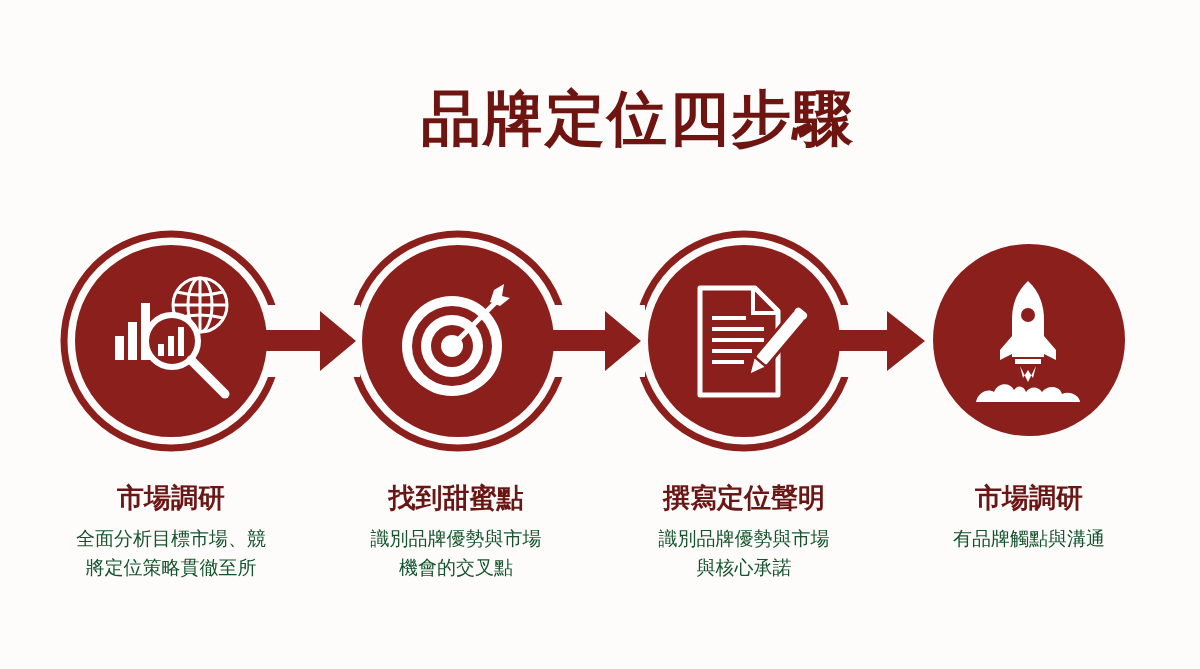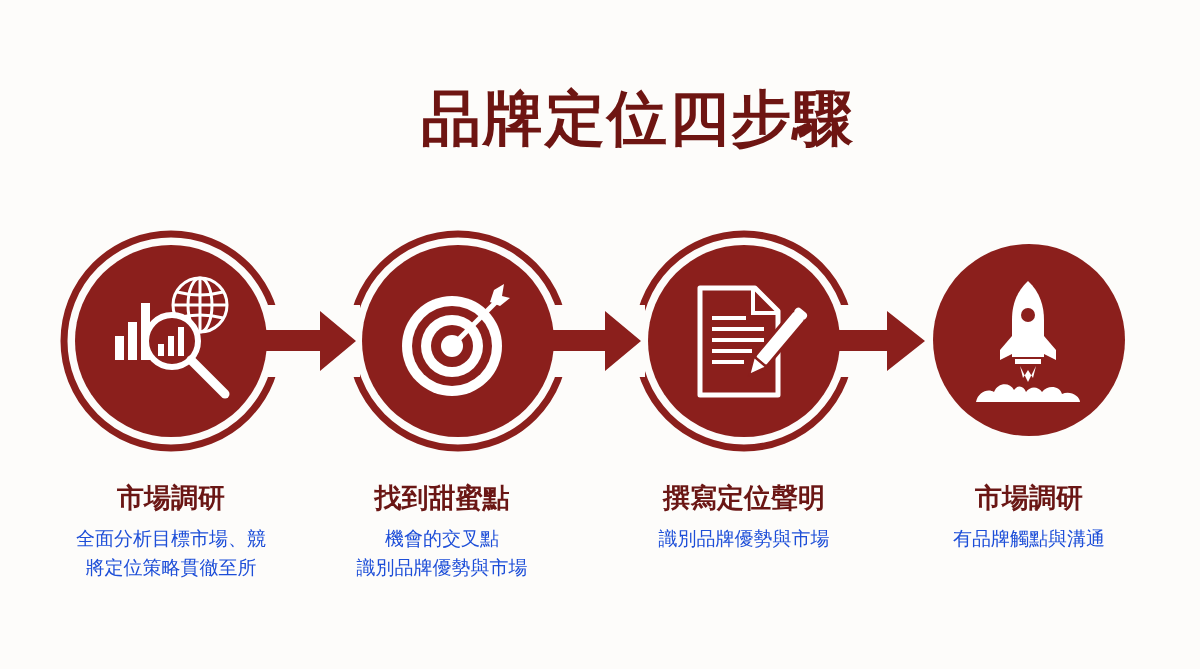"找到甜蜜點" div.step-text { left: 302px -> 316px }
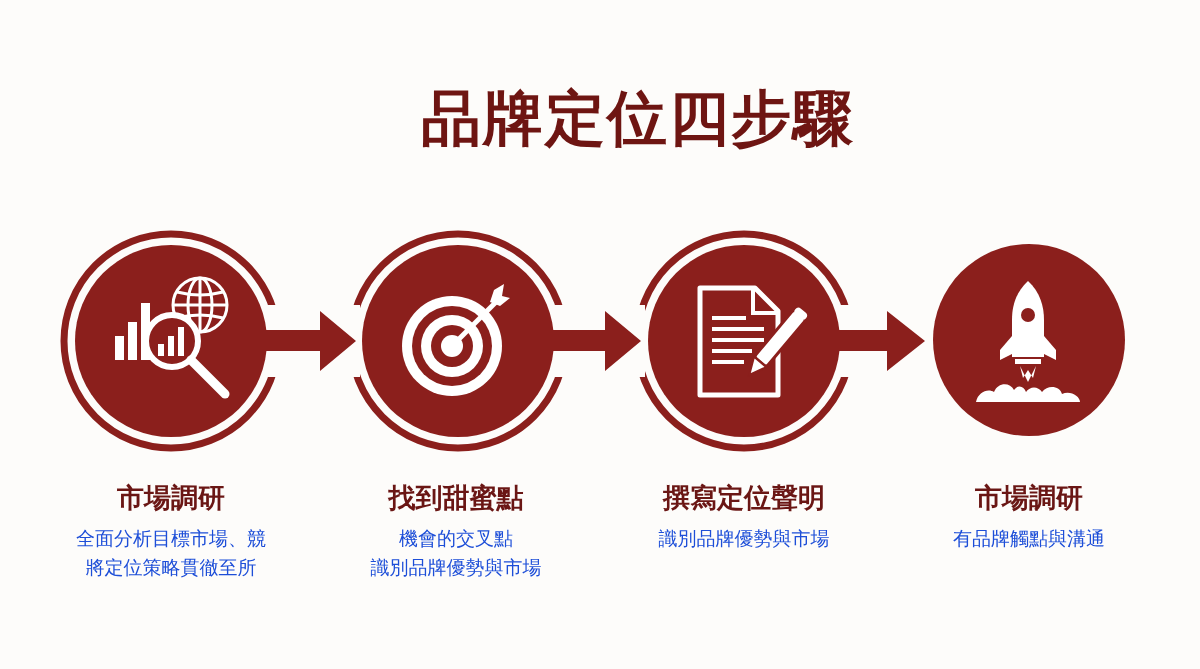"全面分析目標市場、競" .step-desc { color: #1d4ed8 -> #14532d }
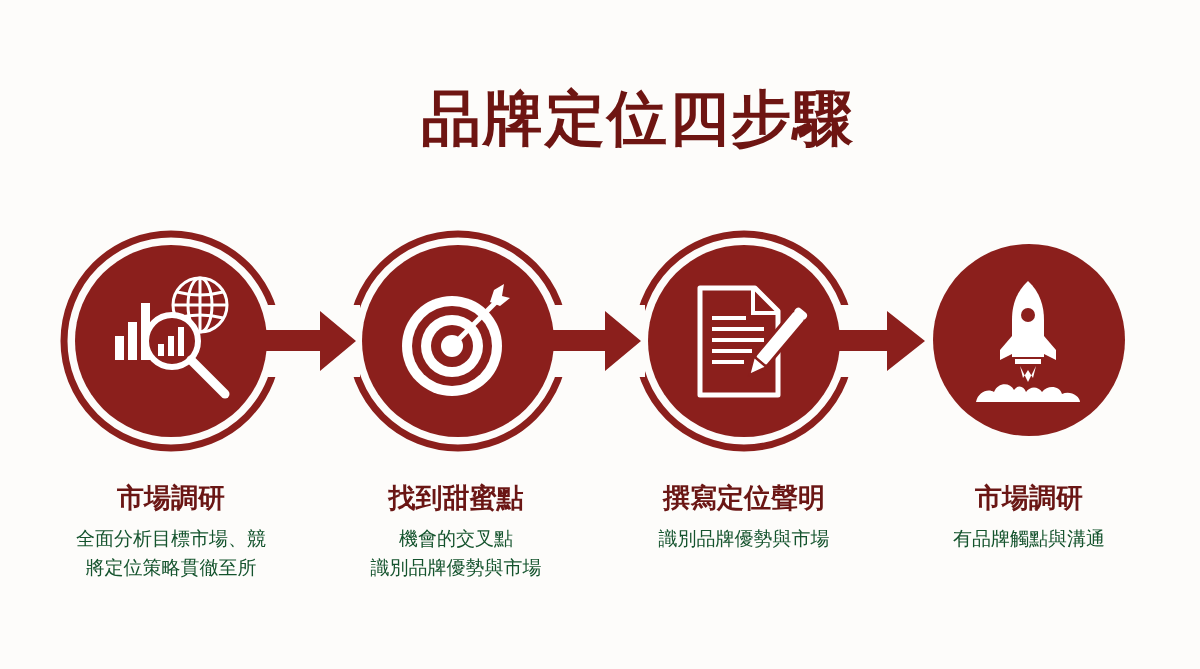"機會的交叉點" div.step-desc { order: before "識別品牌優勢與市場" -> after "識別品牌優勢與市場" }
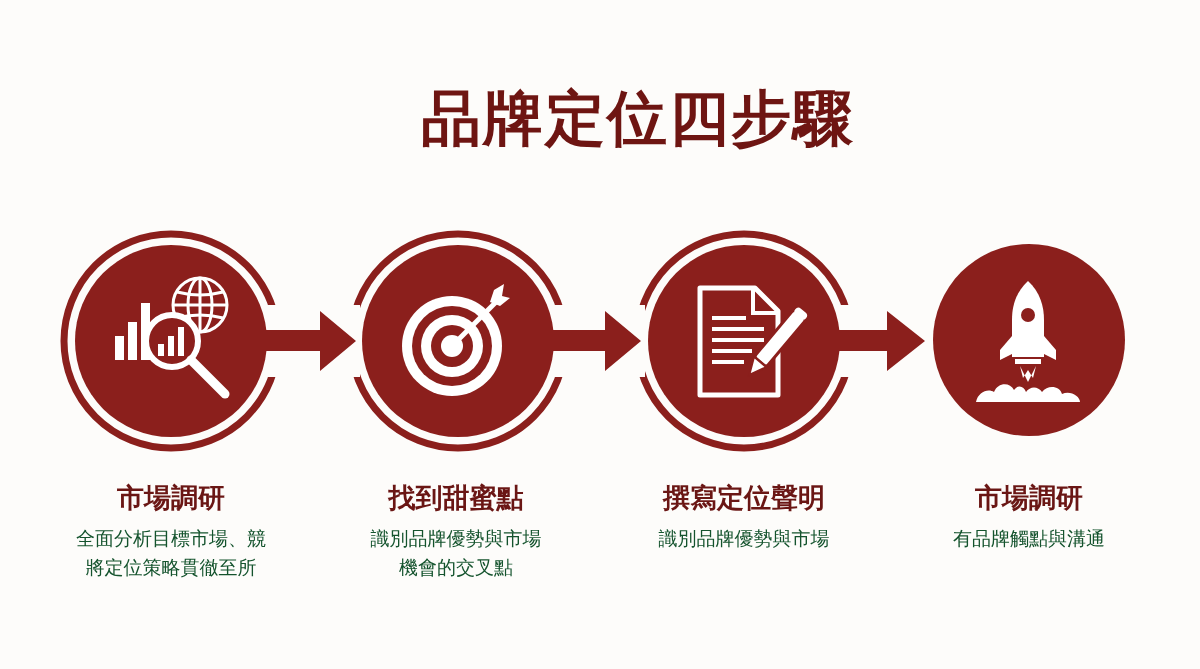"與核心承諾" div.step-desc { html: none -> <div>與核心承諾</div> }
